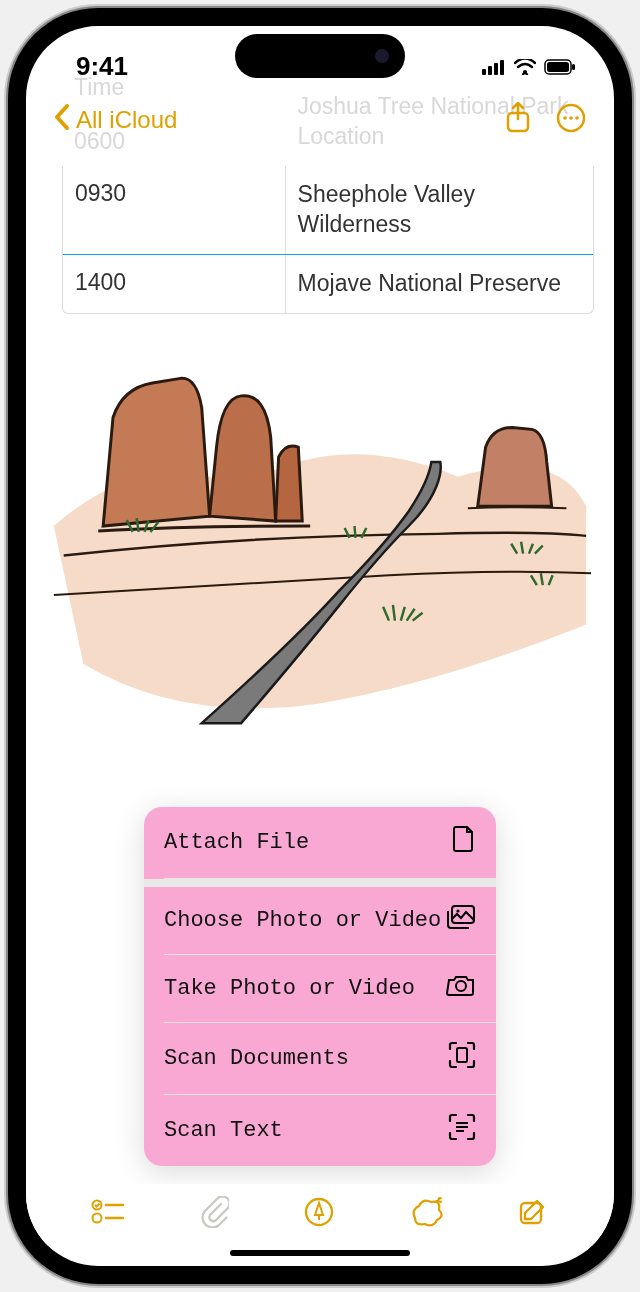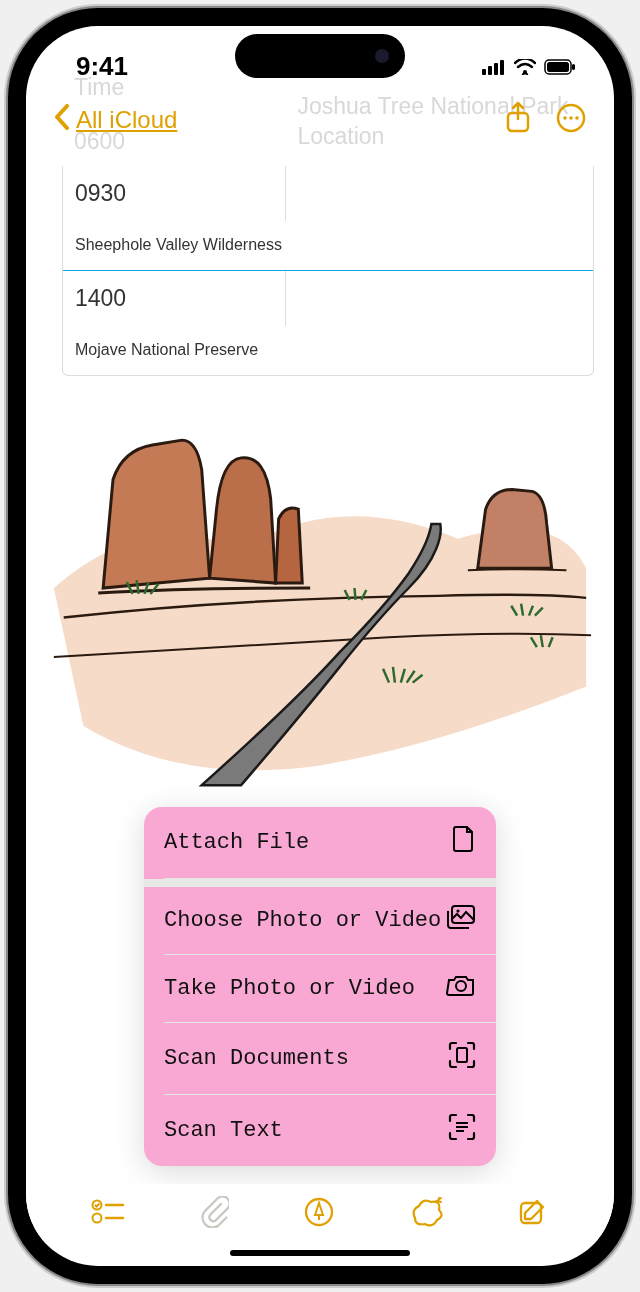"All iCloud" .nav-back { text-decoration: underline -> none }
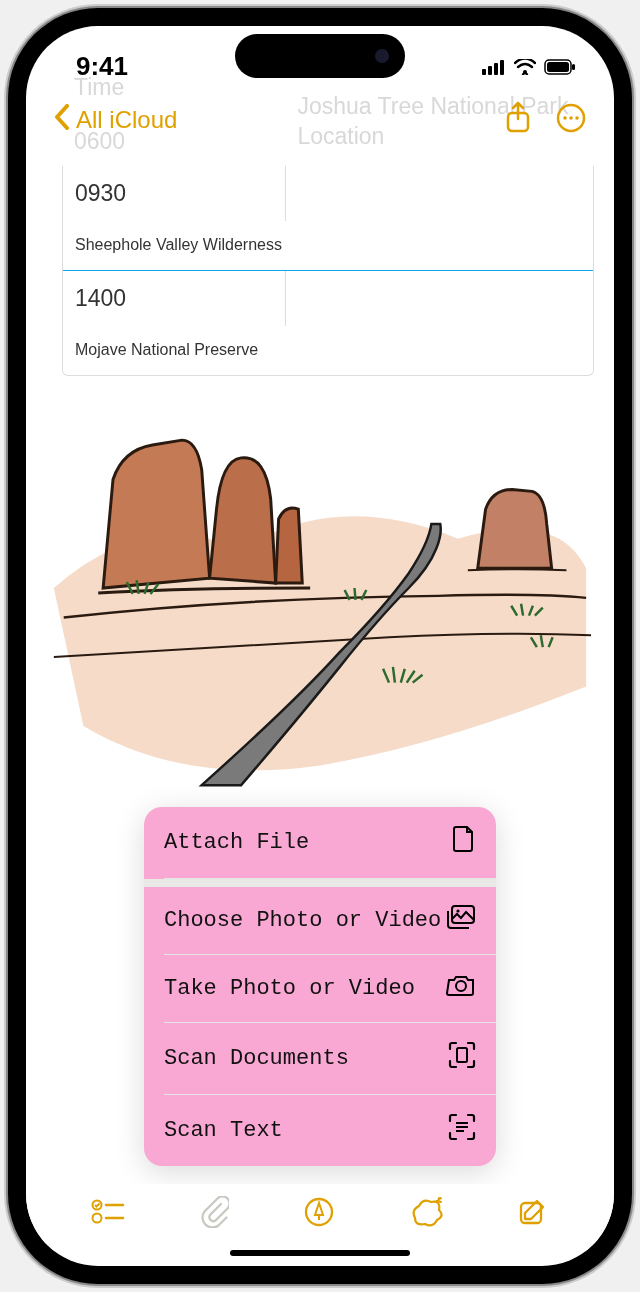"0930" .table-row { flex-direction: column -> none }
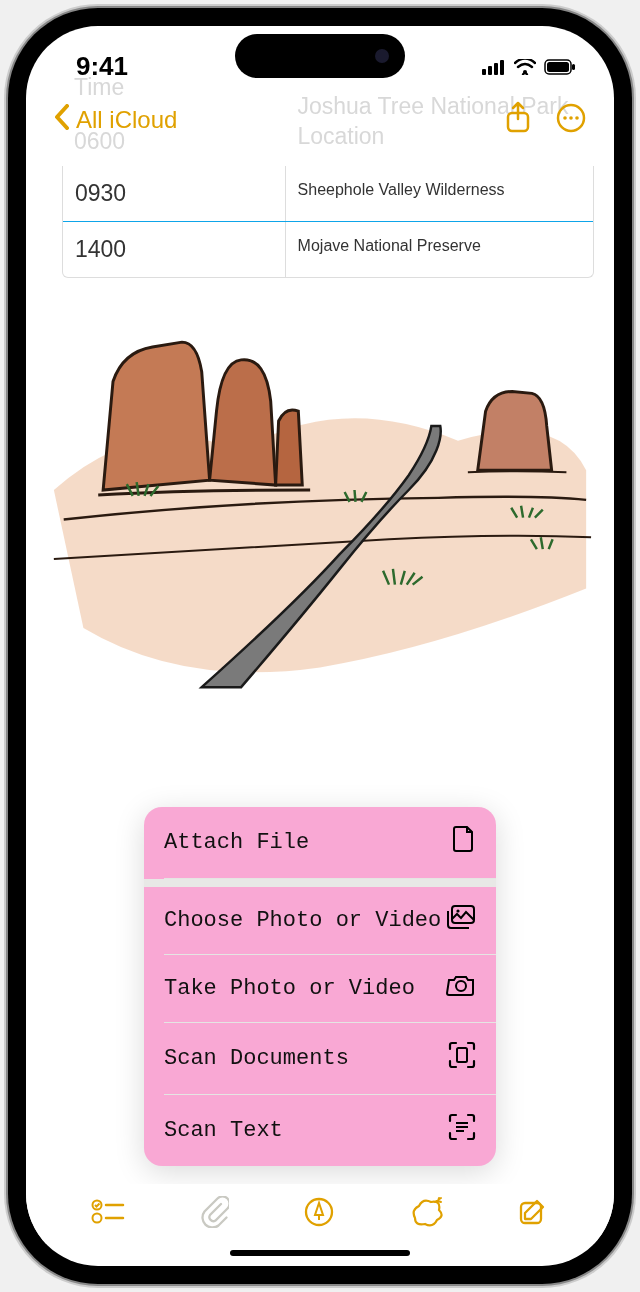"Sheephole Valley Wilderness" .cell-loc { font-size: 16px -> 23px }
